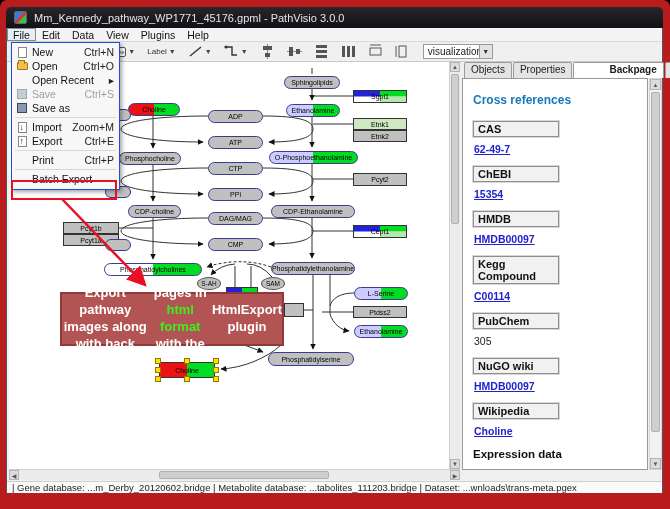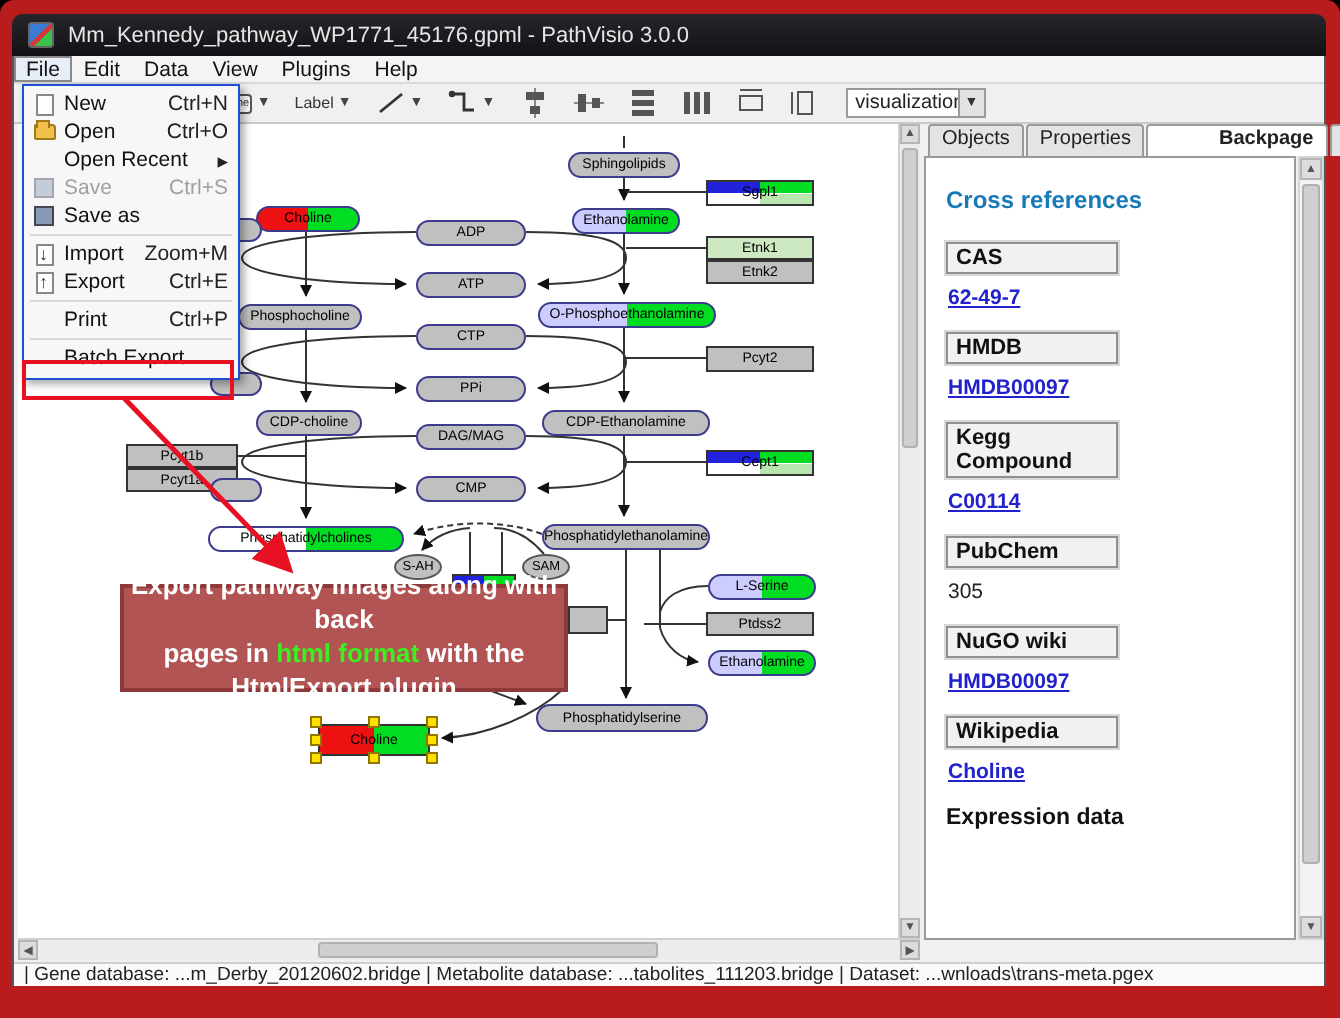"ChEBI" div.xref { html: none -> <div> <div>ChEBI</div> <div><a>15354</a></div> </div> }
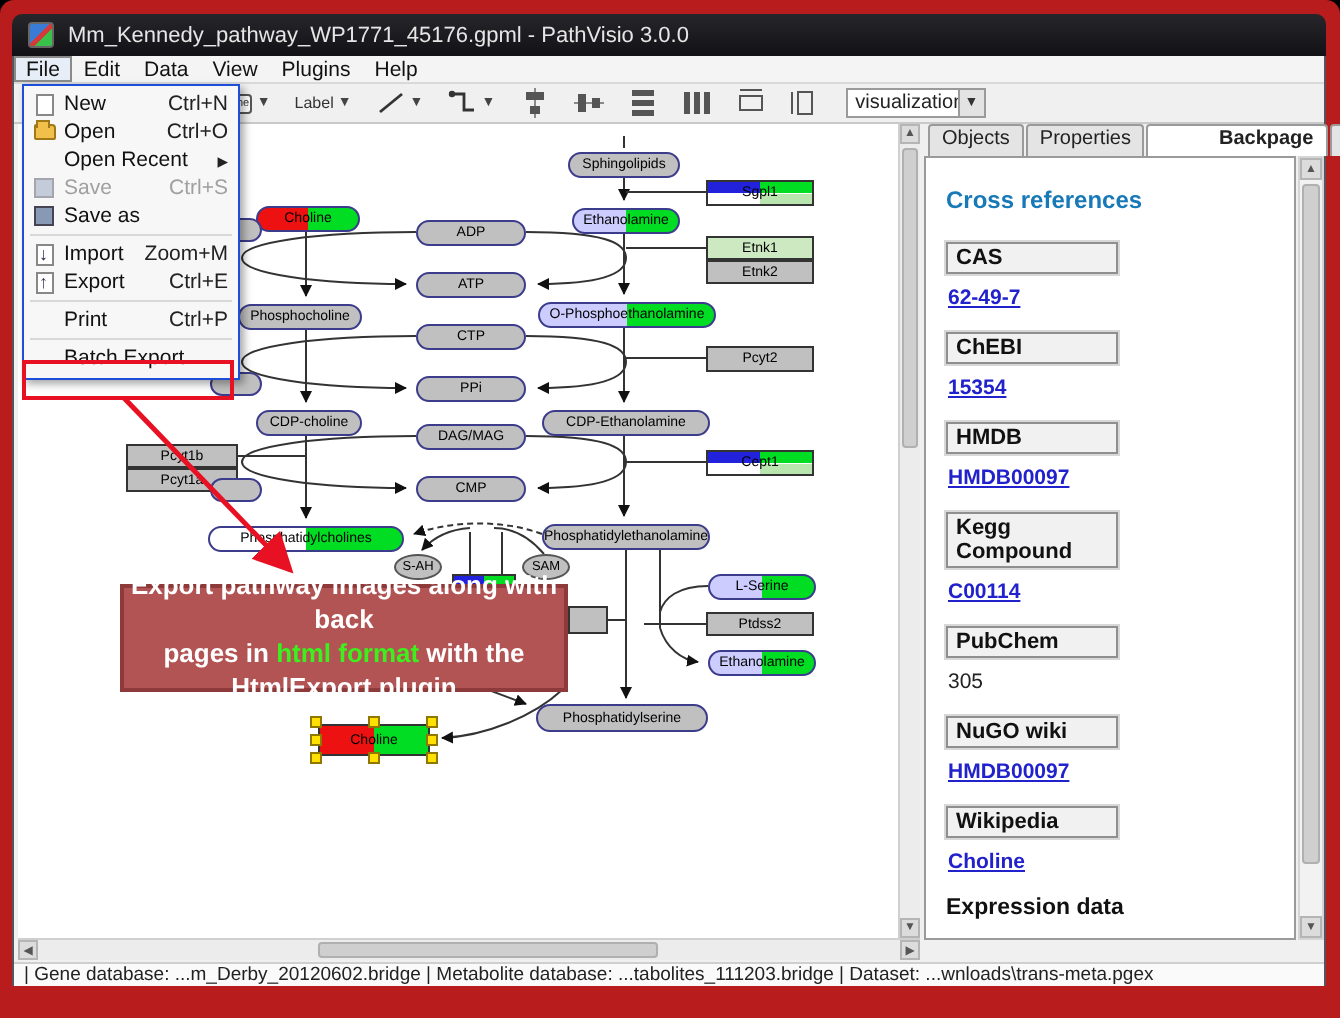"Export pathway images along with" #callout { flex-direction: column -> row }
